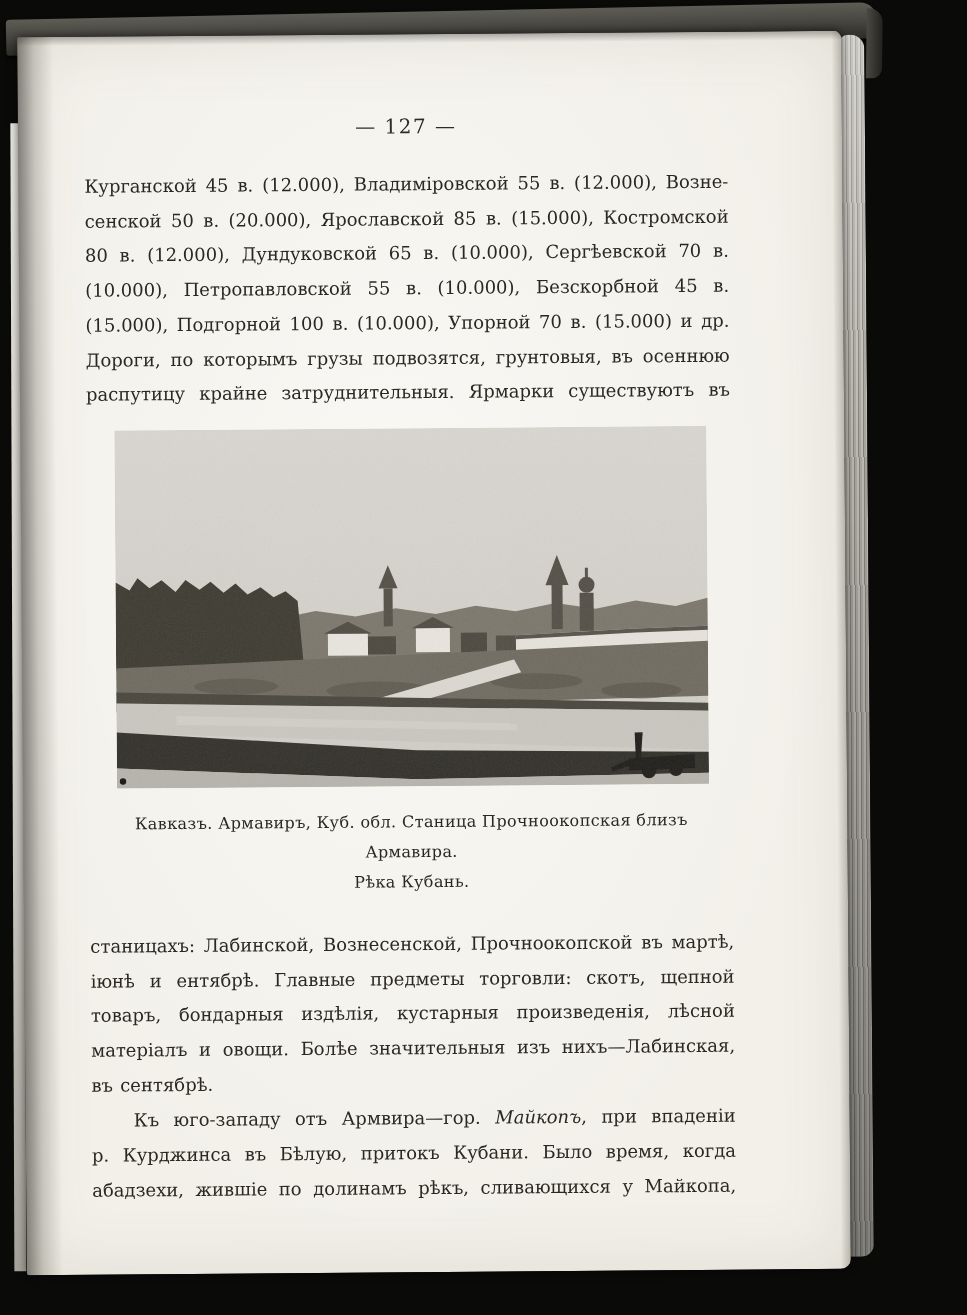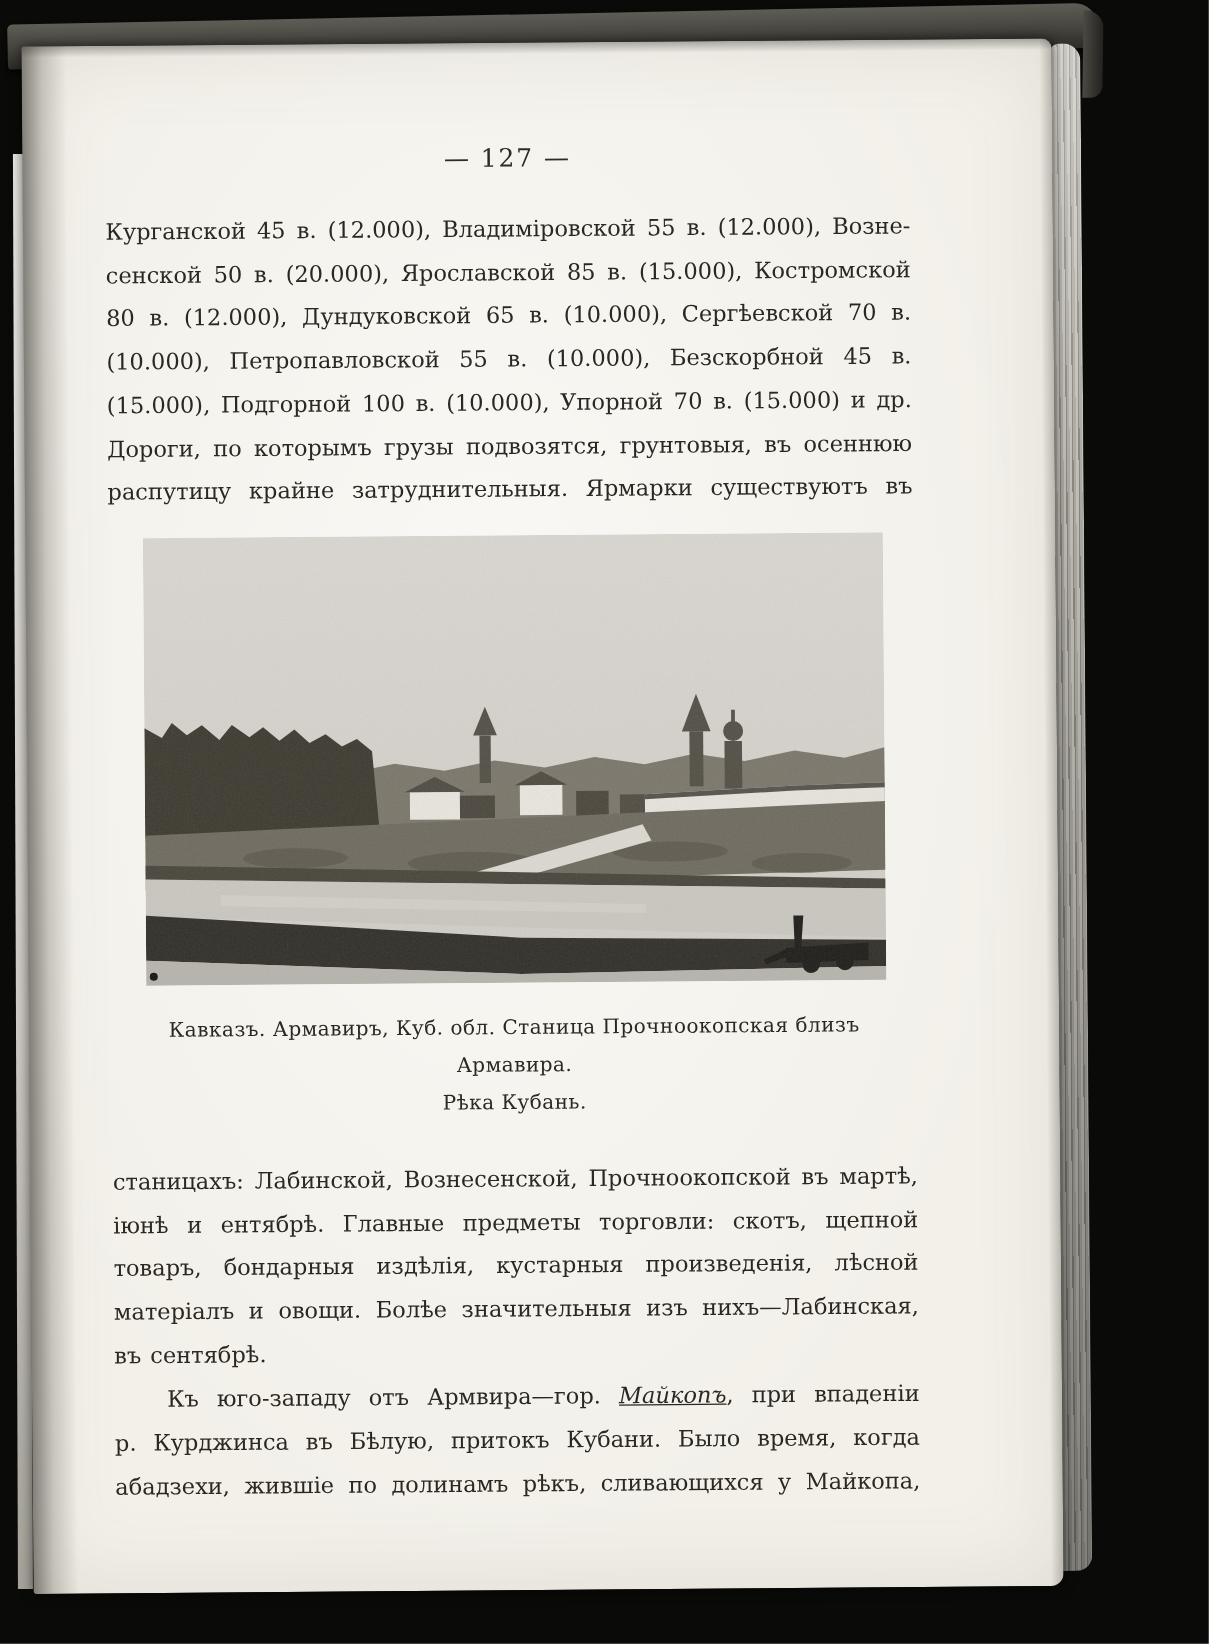"Майкопъ" .it { text-decoration: underline -> none }
